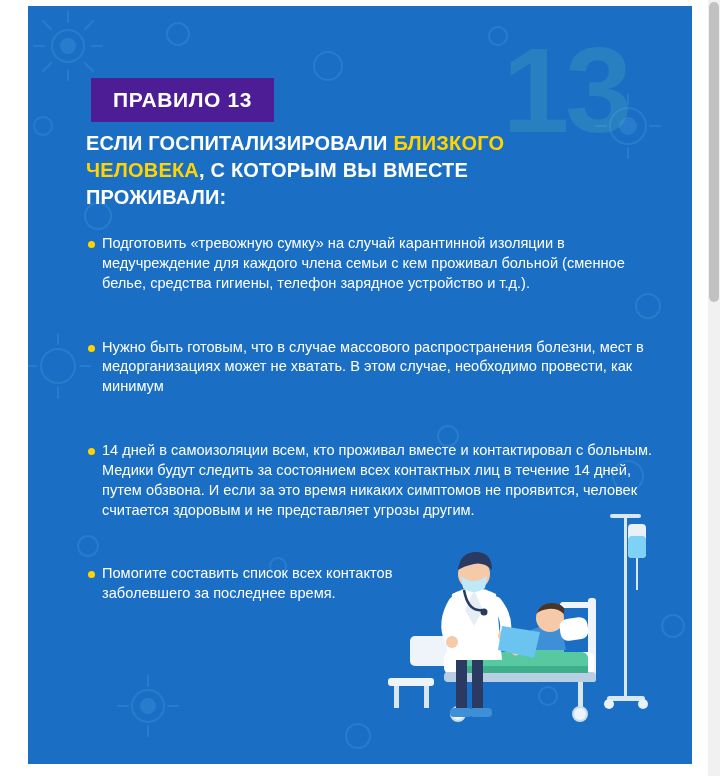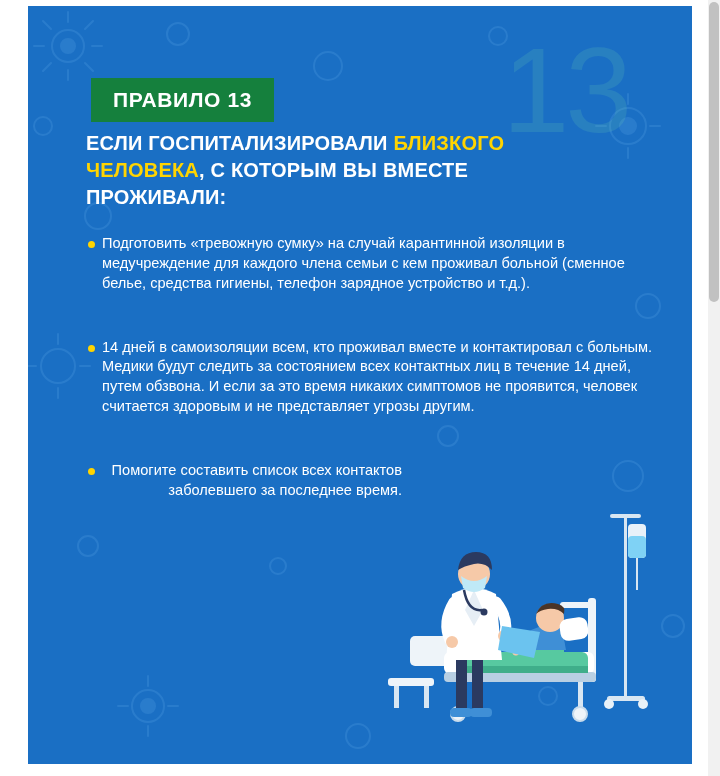"ПРАВИЛО 13" .rule-badge { background: #15803d -> #4c1d95 }
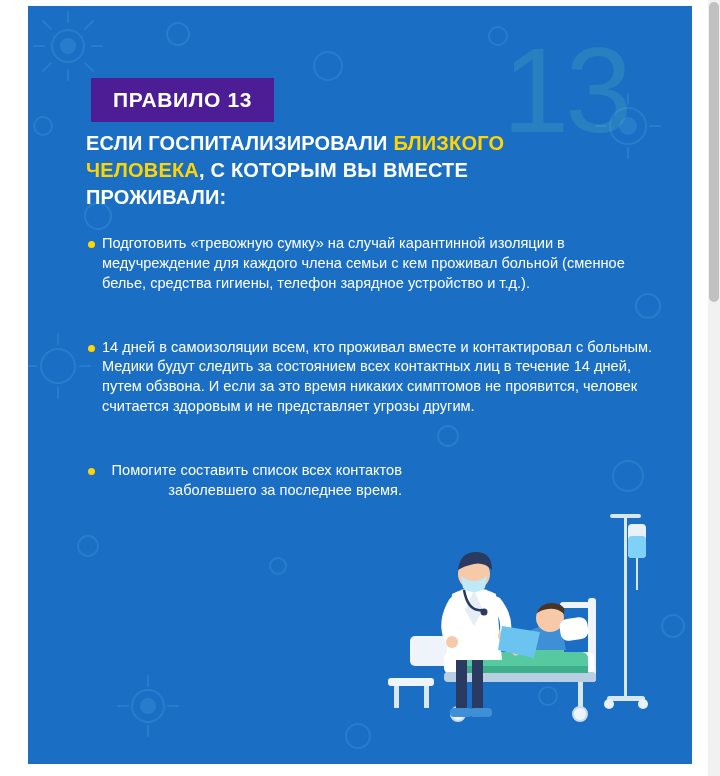"13" .ghost-number { font-weight: normal -> bold }
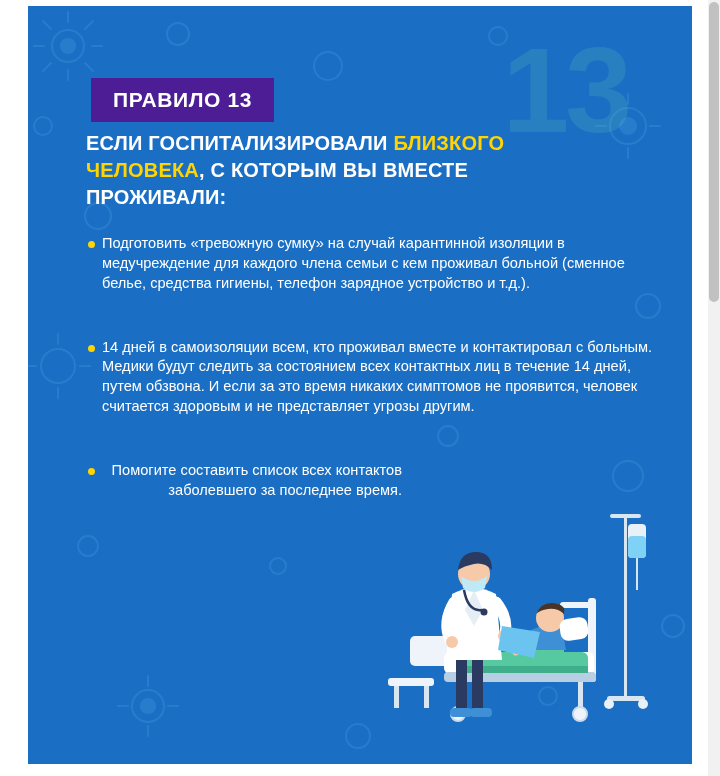"Нужно быть готовым, что в" div.bullet { html: none -> <div> <span></span> <span>Нужно быть готовым, что в случае массового распространения болезни, мест в медорганизациях может не хватать. В этом случае, необходимо провести, как минимум</span> </div> }
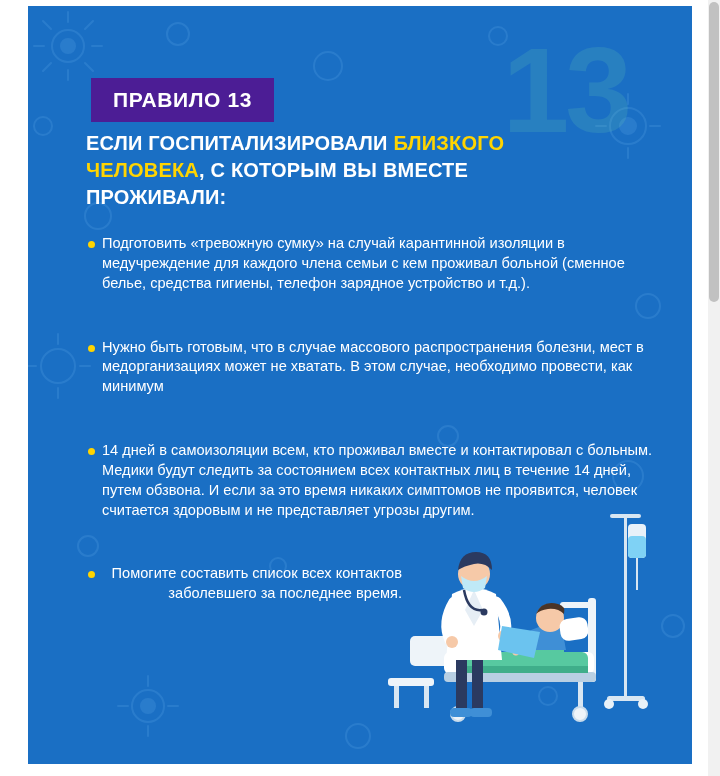"Помогите составить список всех контактов" .bullet.narrow2 { text-align: right -> none }
